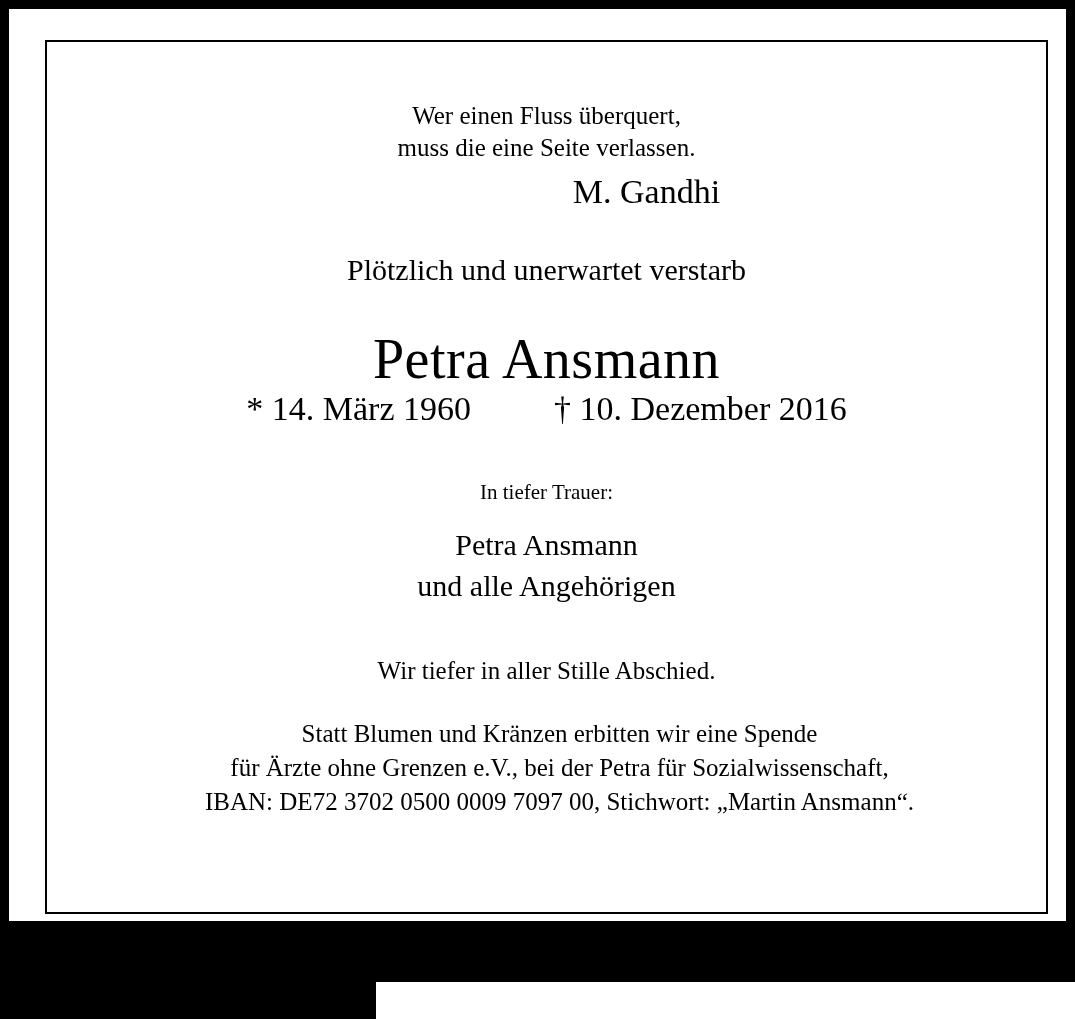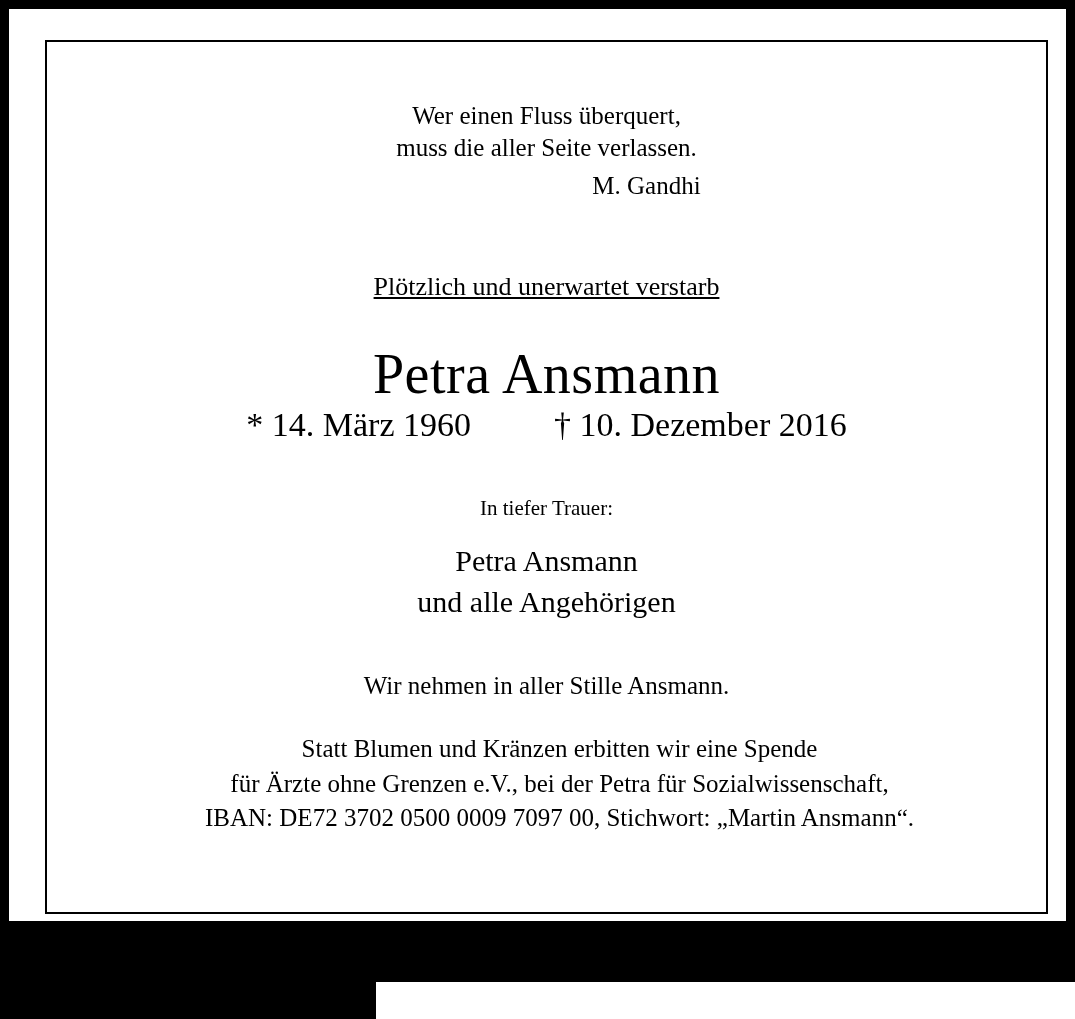"muss die aller Seite verlassen." span.quote-line { text: aller -> eine }
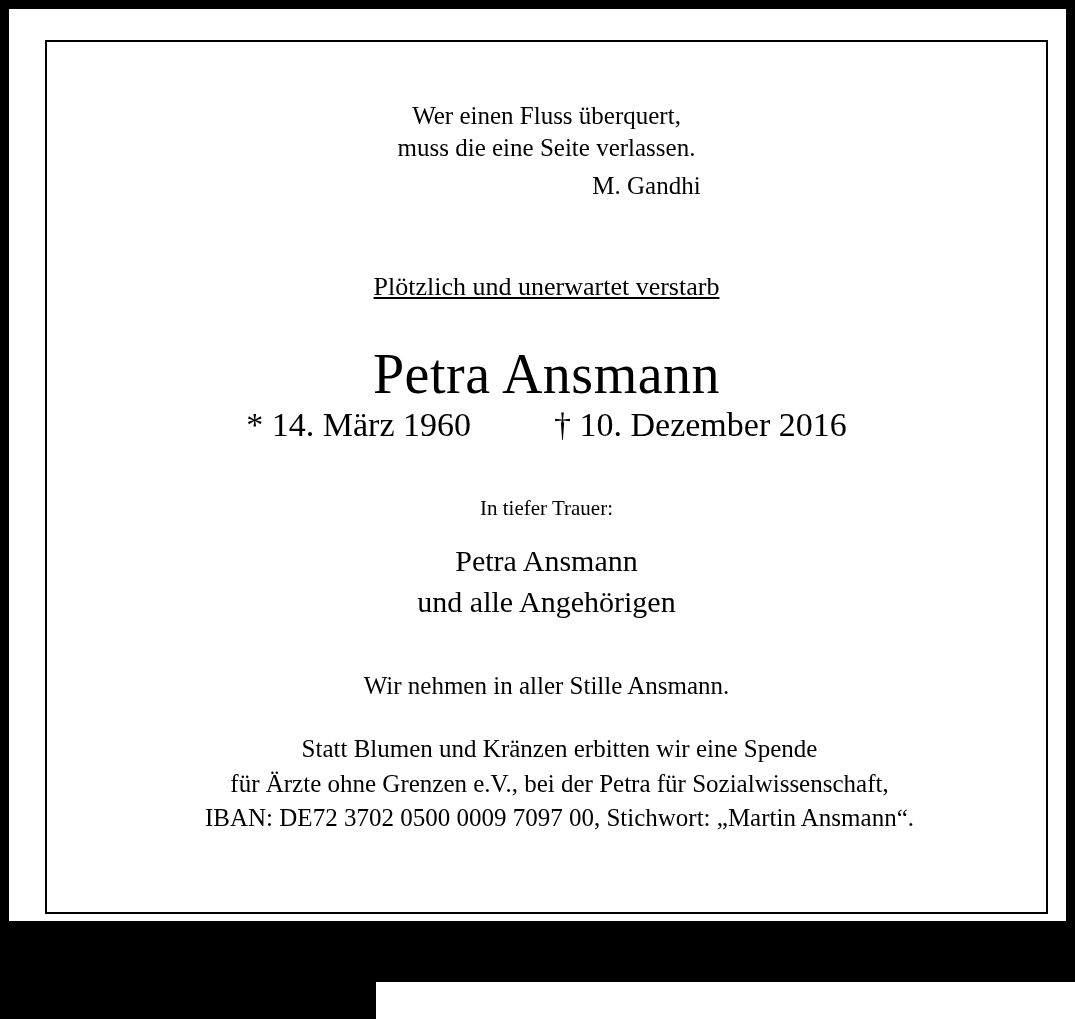"M. Gandhi" .quote-author { font-size: 25px -> 34px }
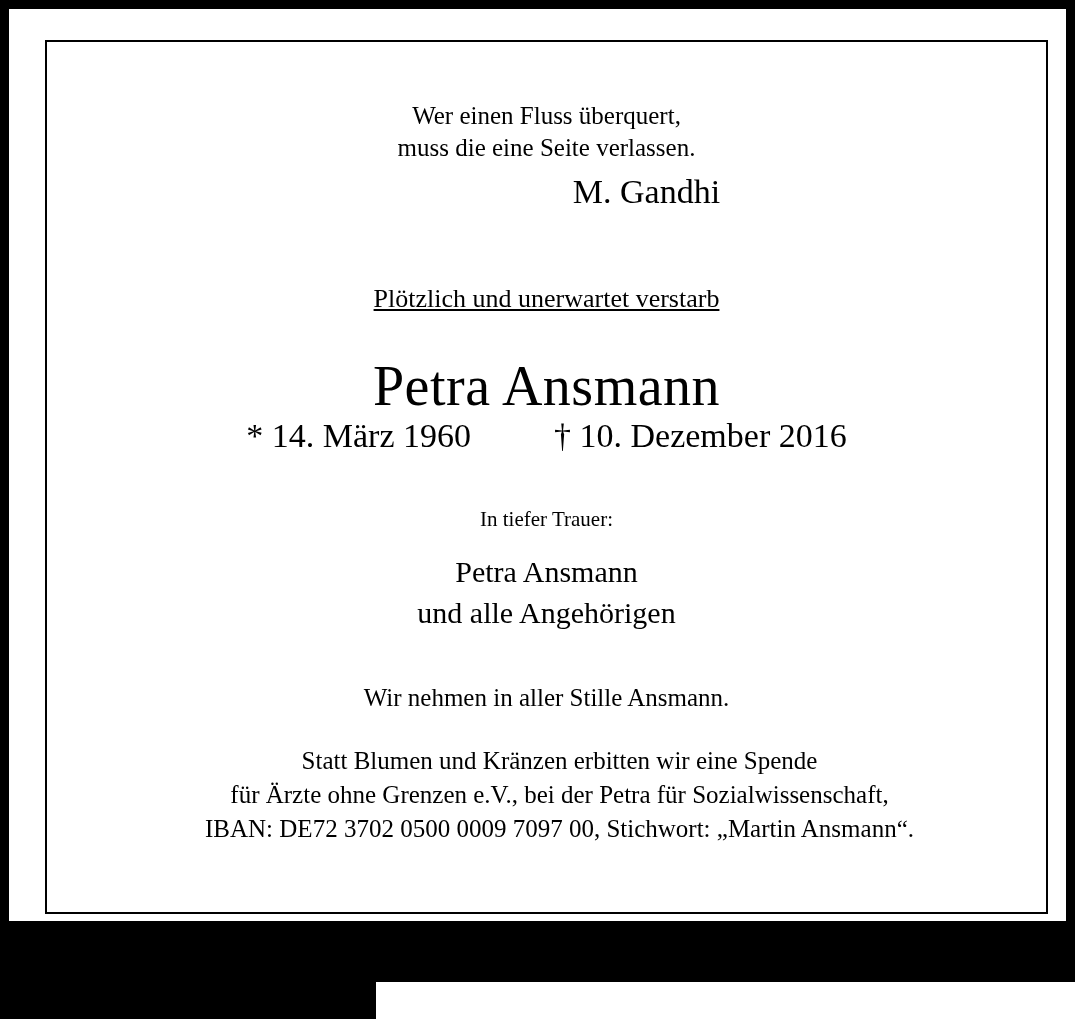"Plötzlich und unerwartet verstarb" .intro { font-size: 26px -> 30px; margin-top: 71px -> 40px; text-decoration: underline -> none }
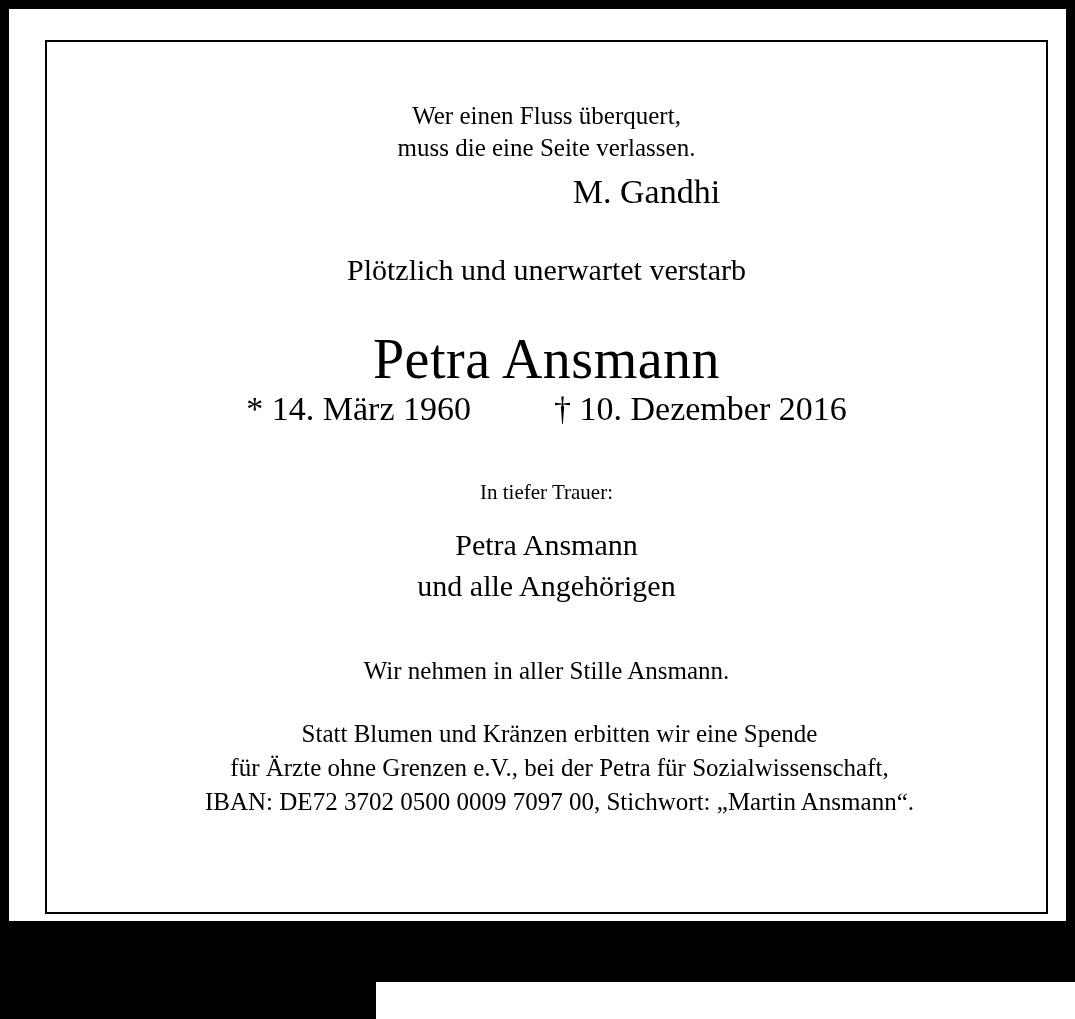"Wir nehmen in aller Stille" div.farewell { text: nehmen in aller Stille Ansmann -> tiefer in aller Stille Abschied }
